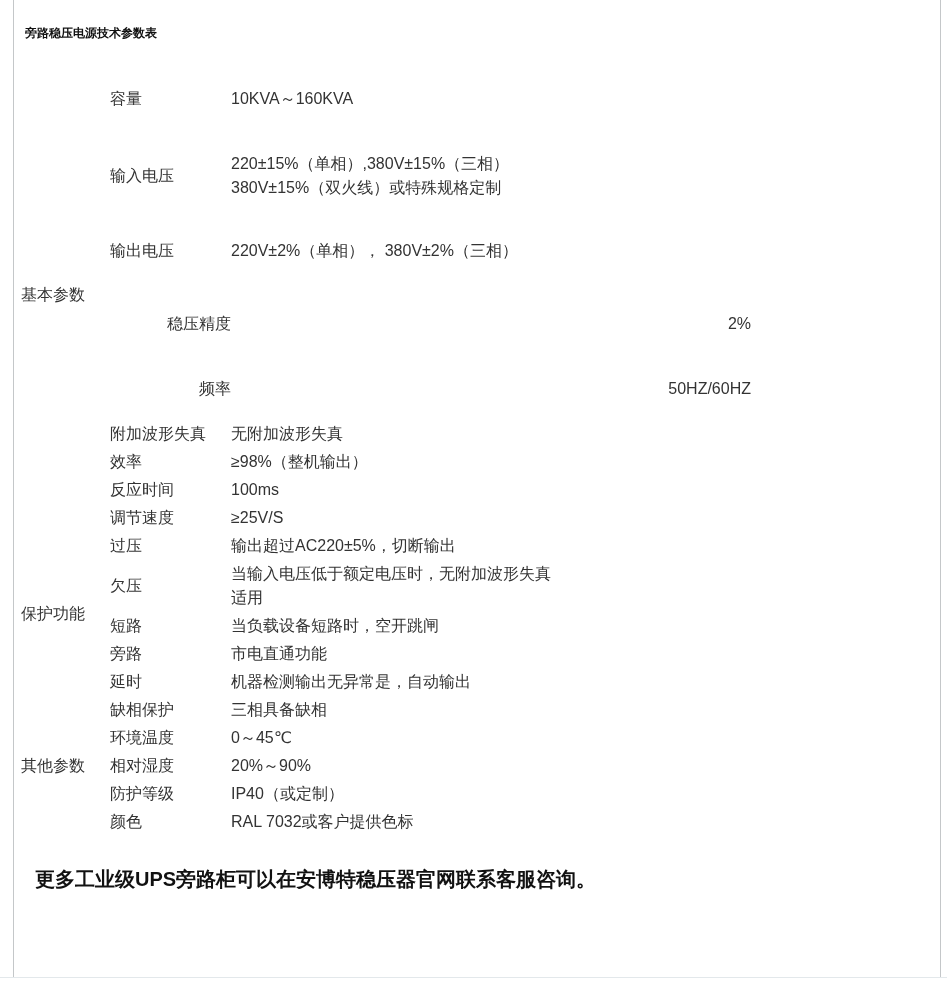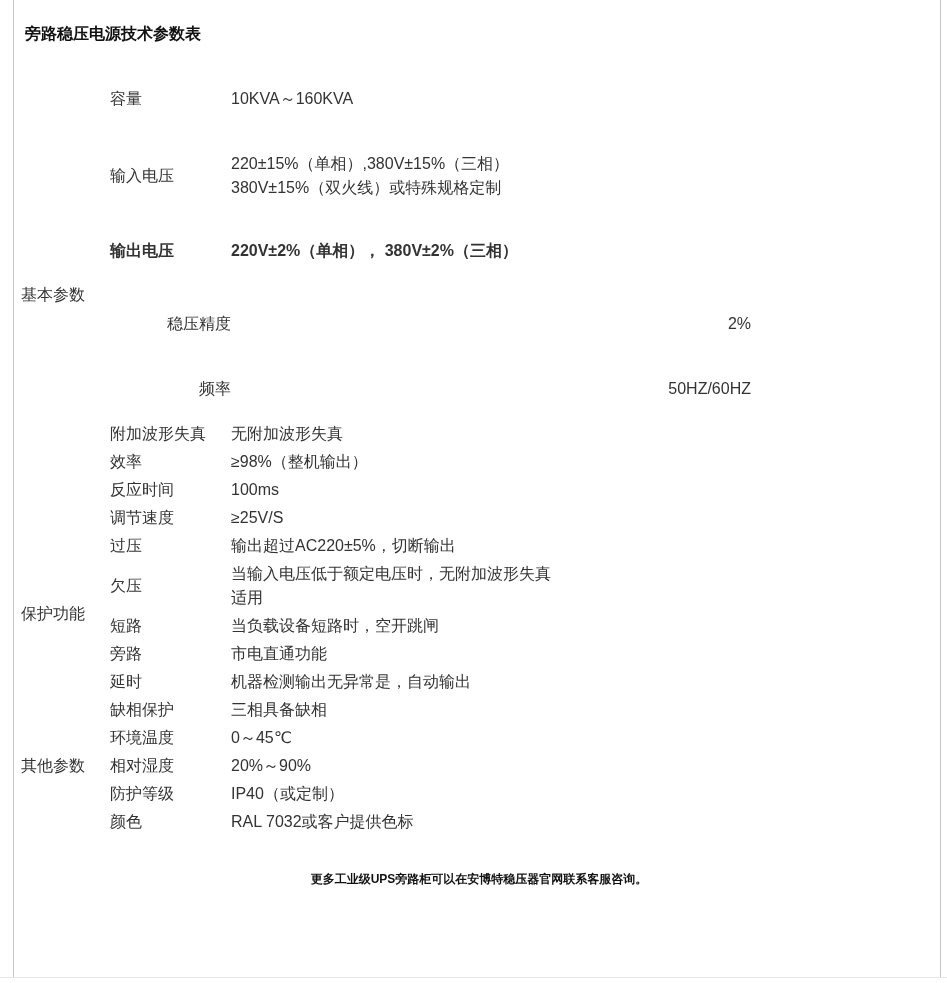"旁路稳压电源技术参数表" .page-title { font-size: 16px -> 12px }
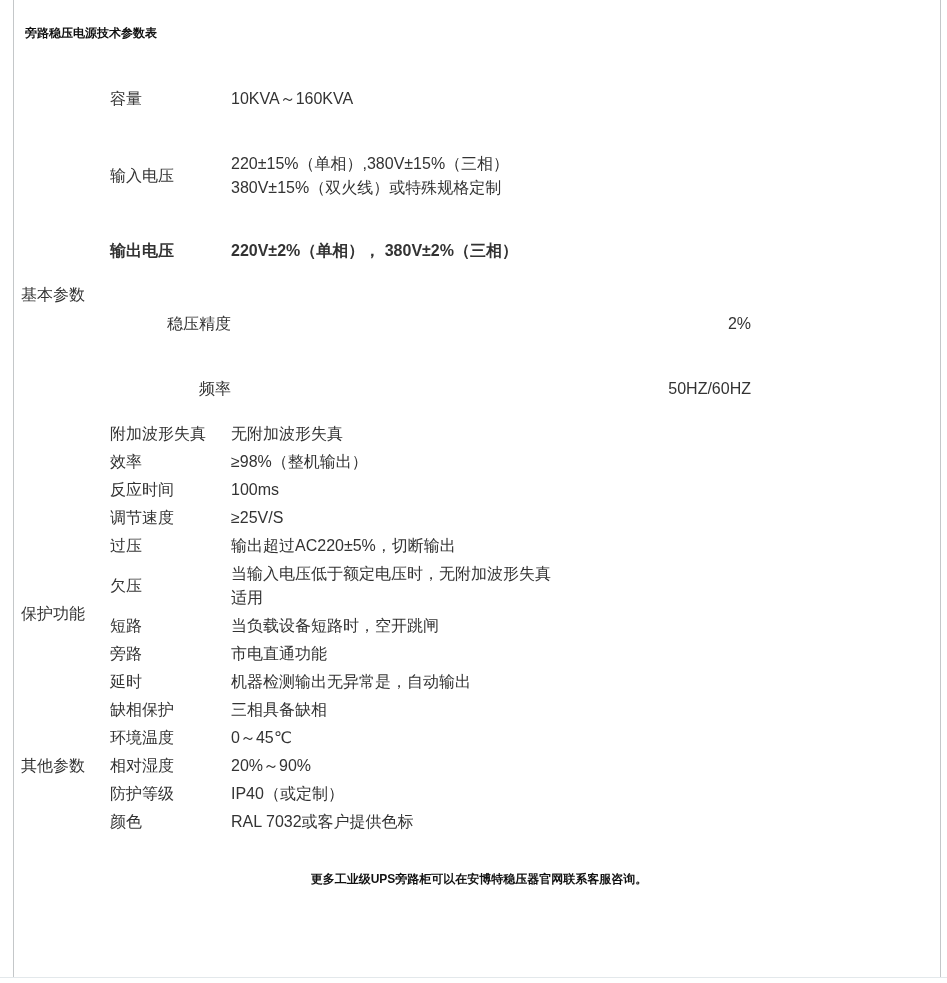"输出电压" tr.h78 { font-weight: bold -> none }
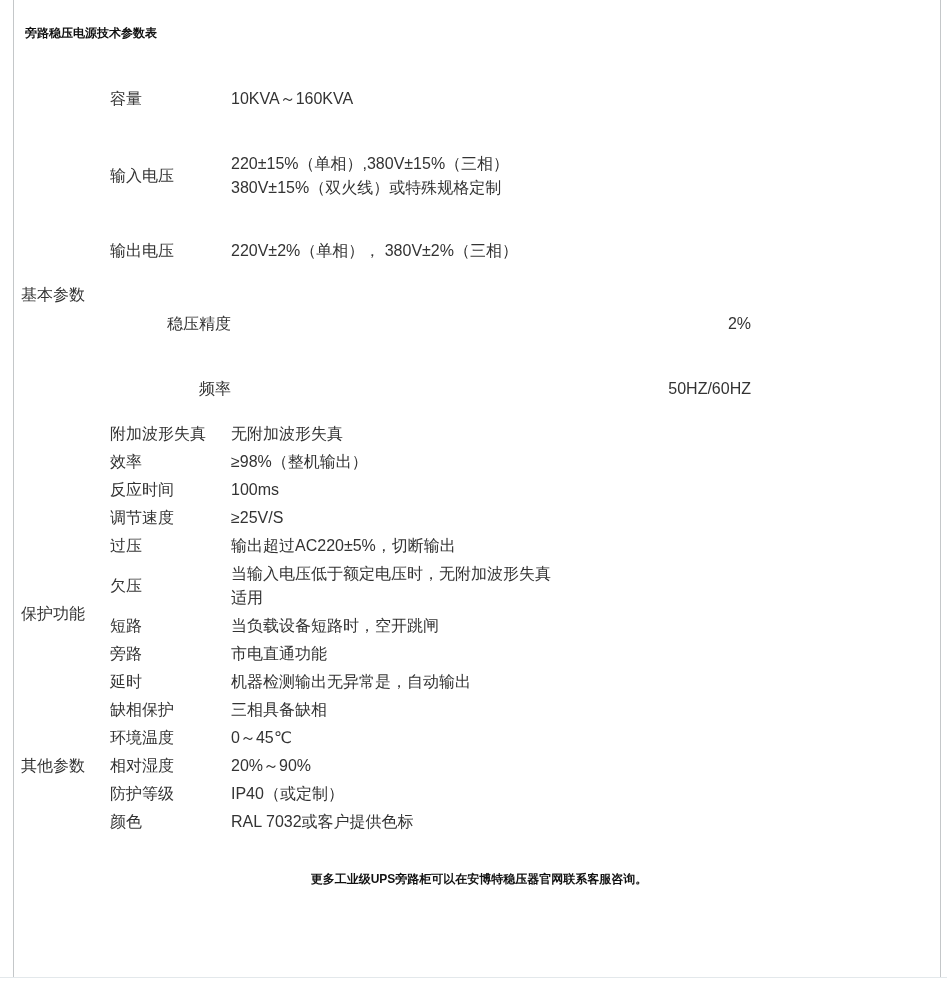"更多工业级UPS旁路柜可以在安博特稳压器官网联系客服咨询。" .page-footer { font-size: 12px -> 20px; margin: 34px 0 0 4px -> 34px 0 0 21px; text-align: center -> none }
